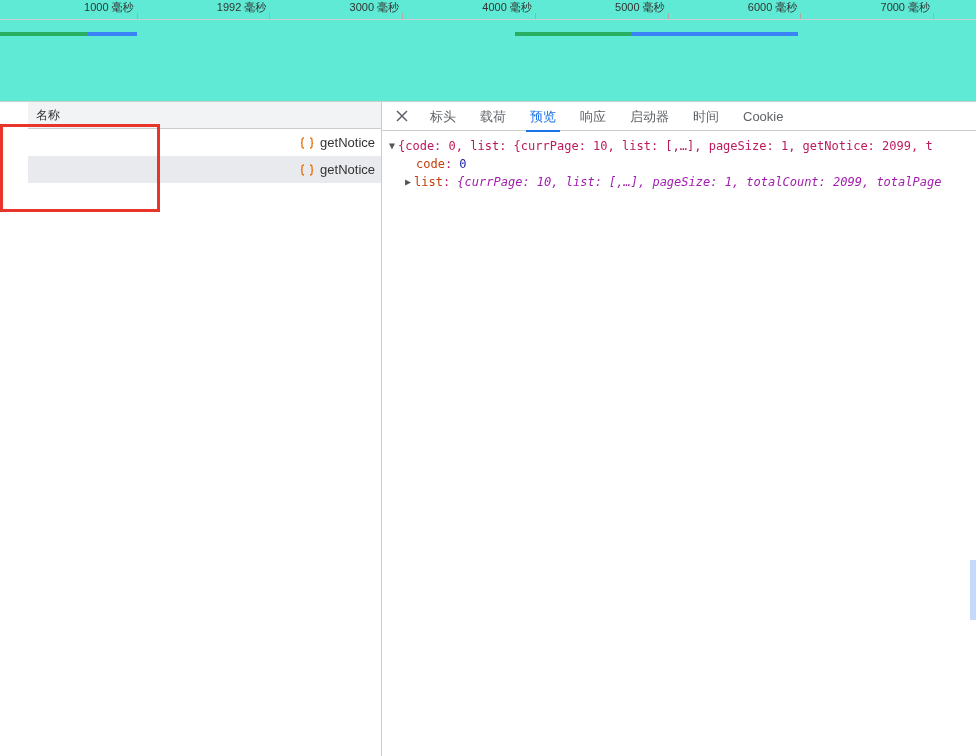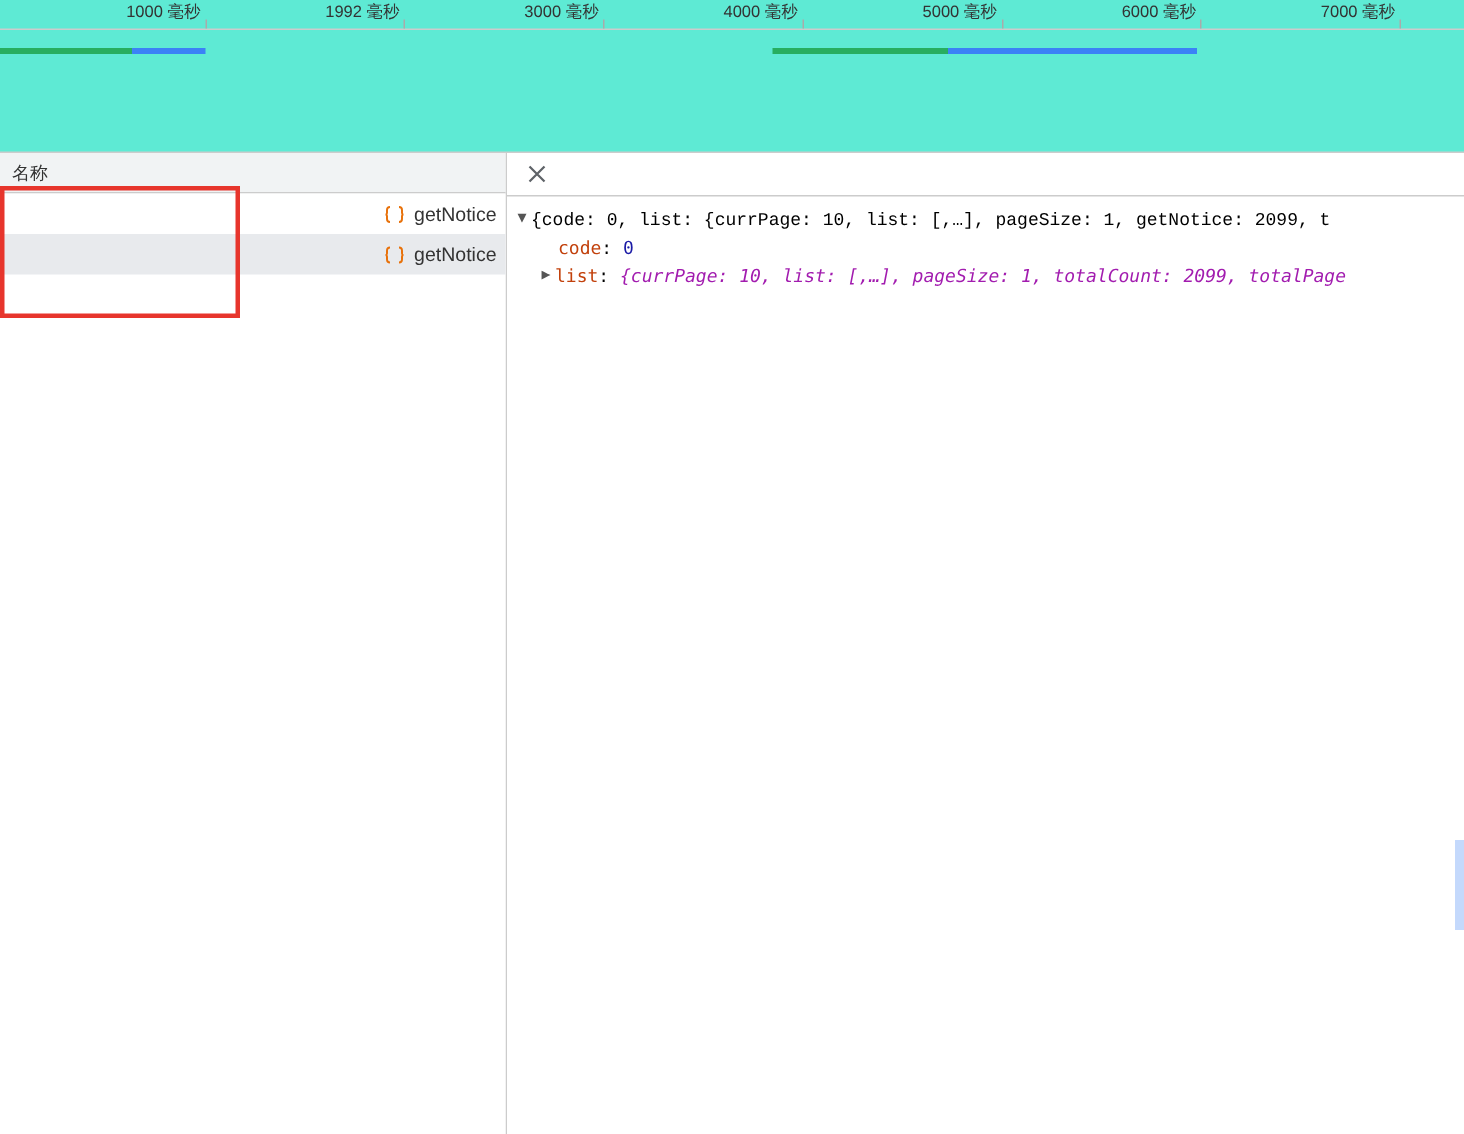"名称" .left-pane { padding-left: none -> 28px; width: 338px -> 382px }
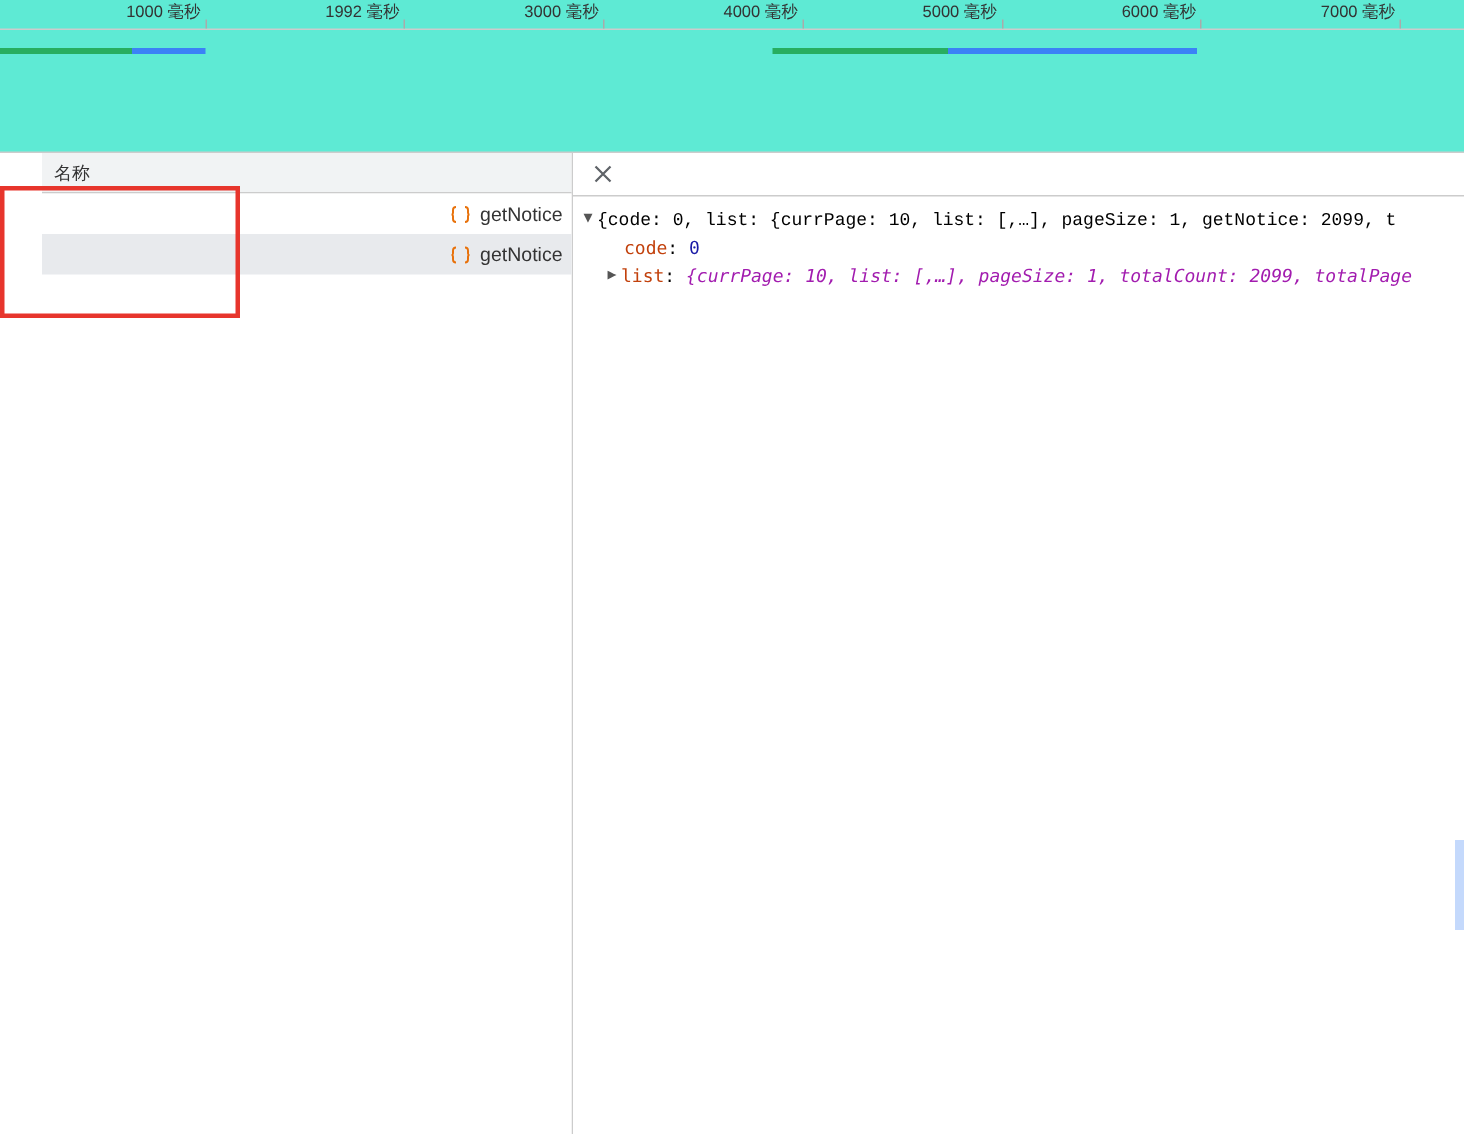"标头" div { html: none -> <div> <div>标头</div> <div>载荷</div> <div>预览</div> <div>响应</div> <div>启动器</div> <div>时间</div> <div>Cookie</div> </div> }
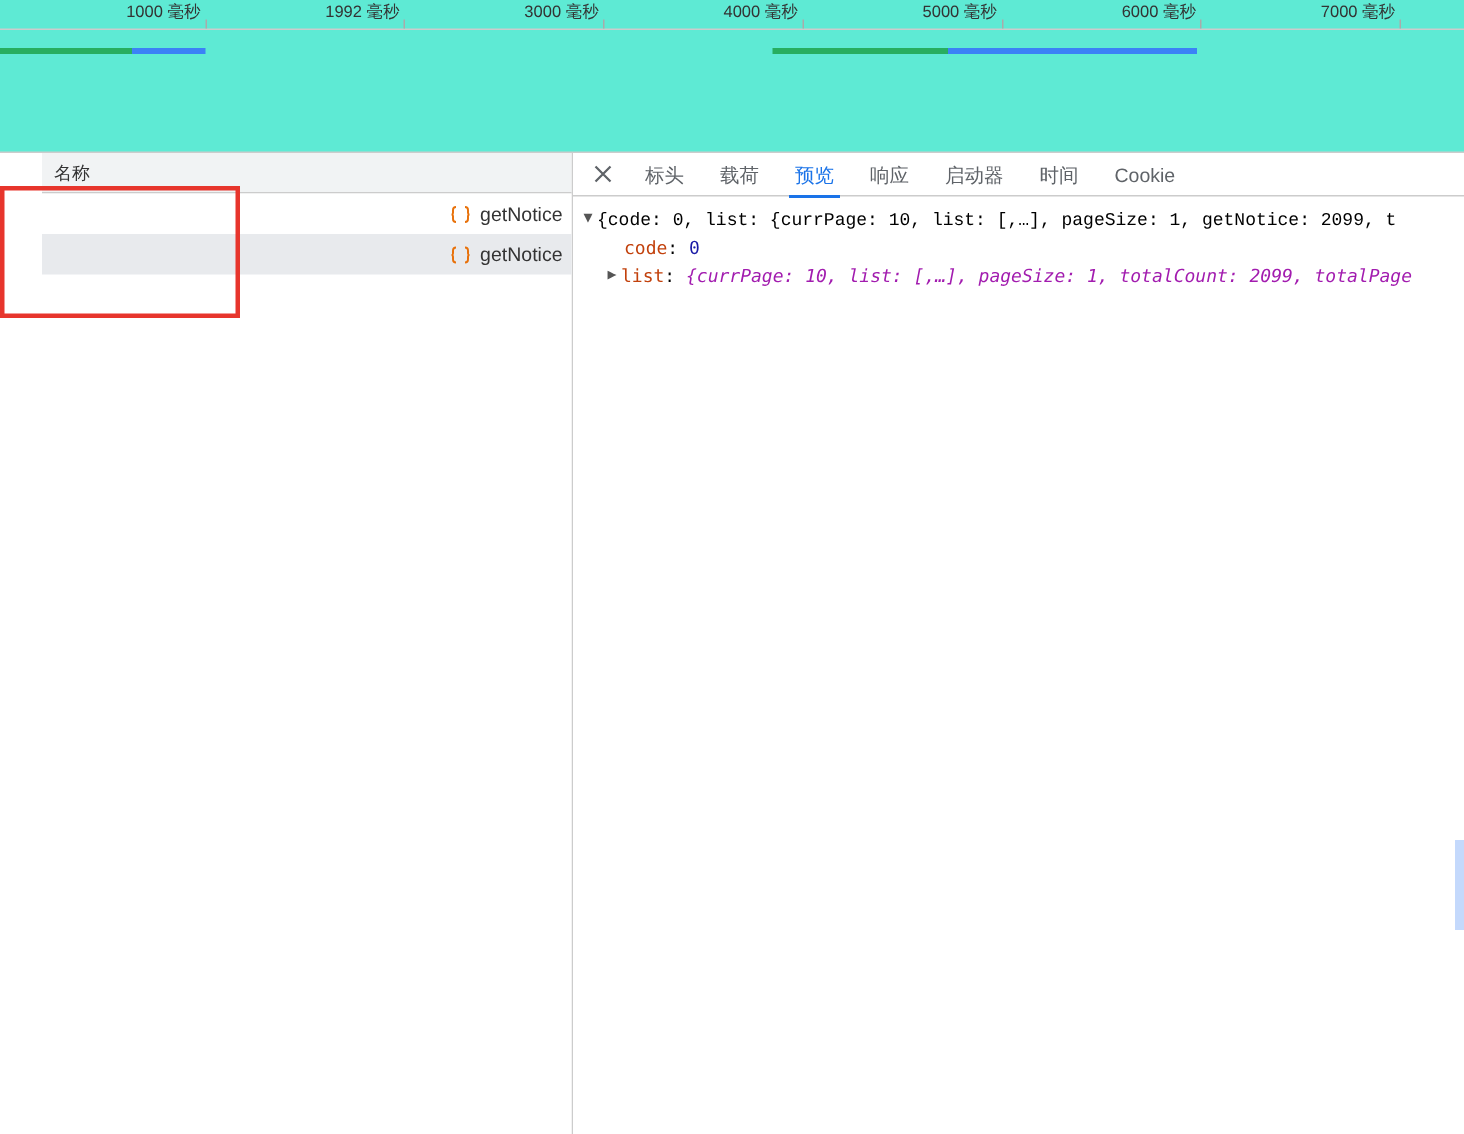"{code:" .k-punc { color: #000000 -> #be185d; font-family: Liberation Mono, monospace -> none }
